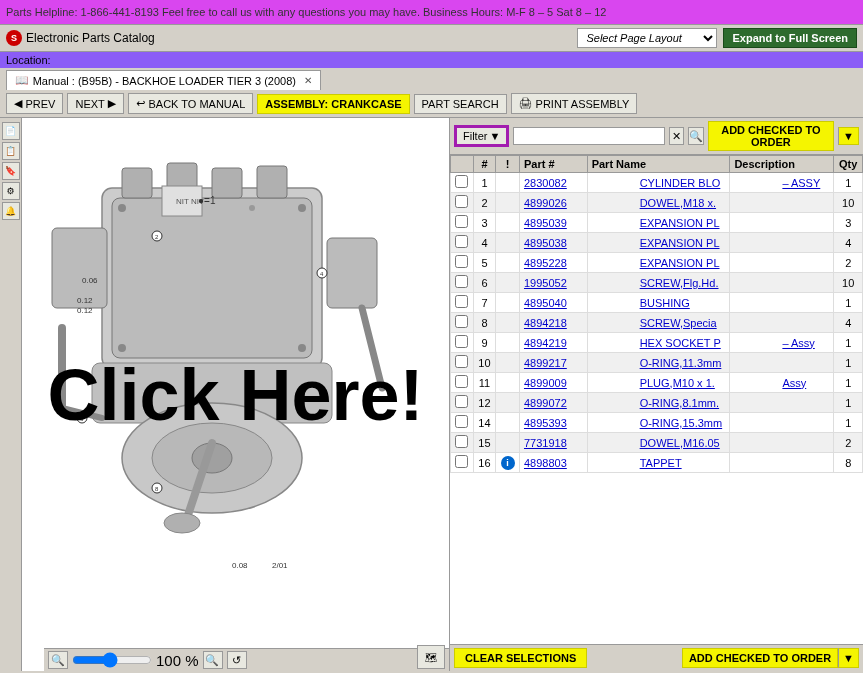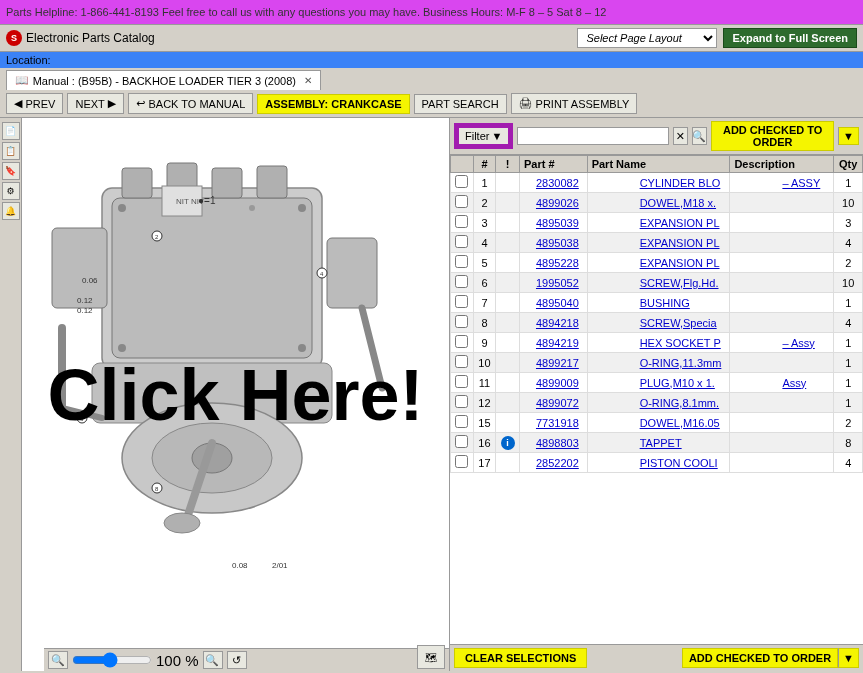"Location:" #location-bar { background: #3b82f6 -> #8b5cf6 }
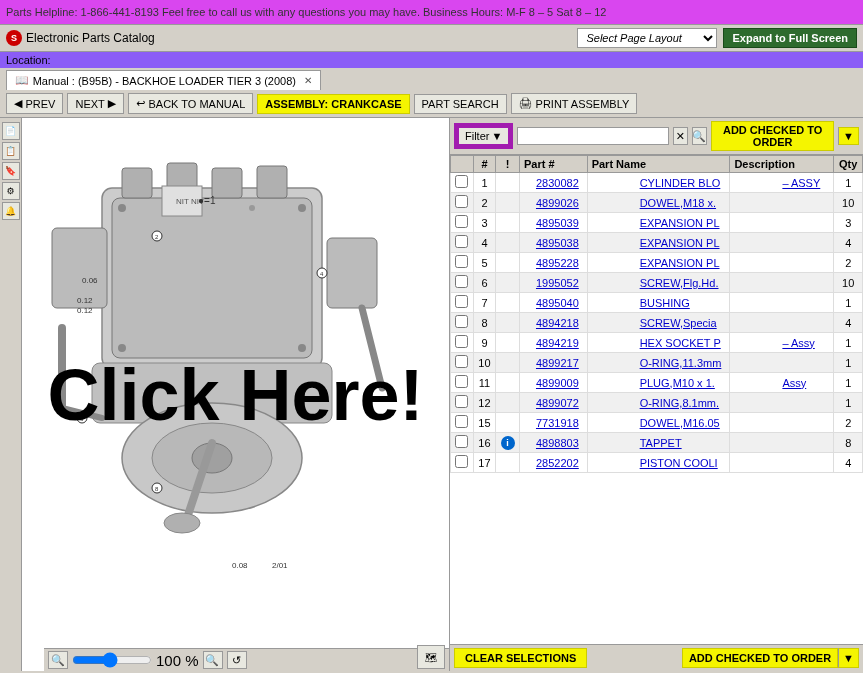"Filter" #filter-btn { border: 5px solid #a21caf -> 3px solid #a21caf }
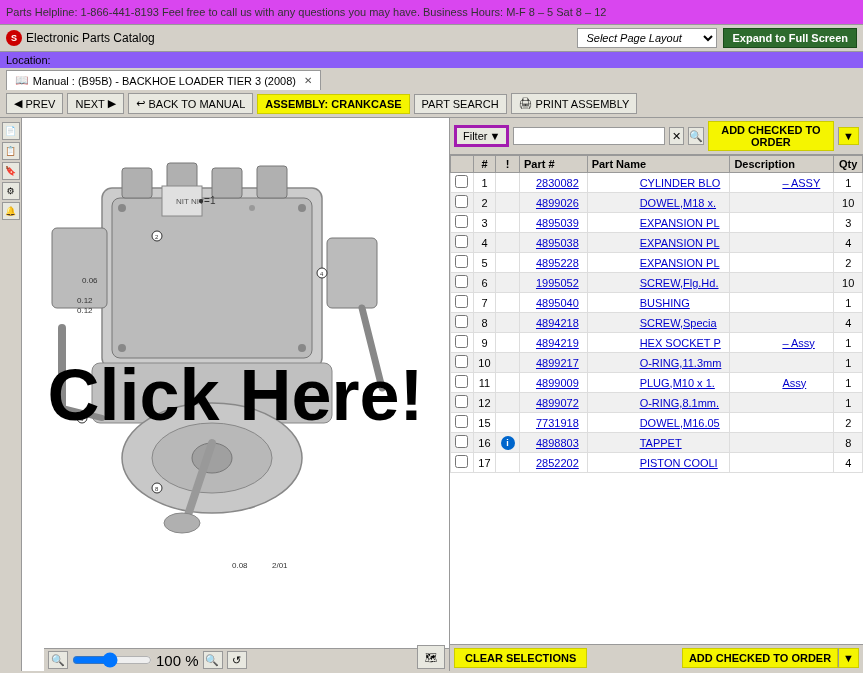"2830082" .part-link { margin-left: 12px -> none }
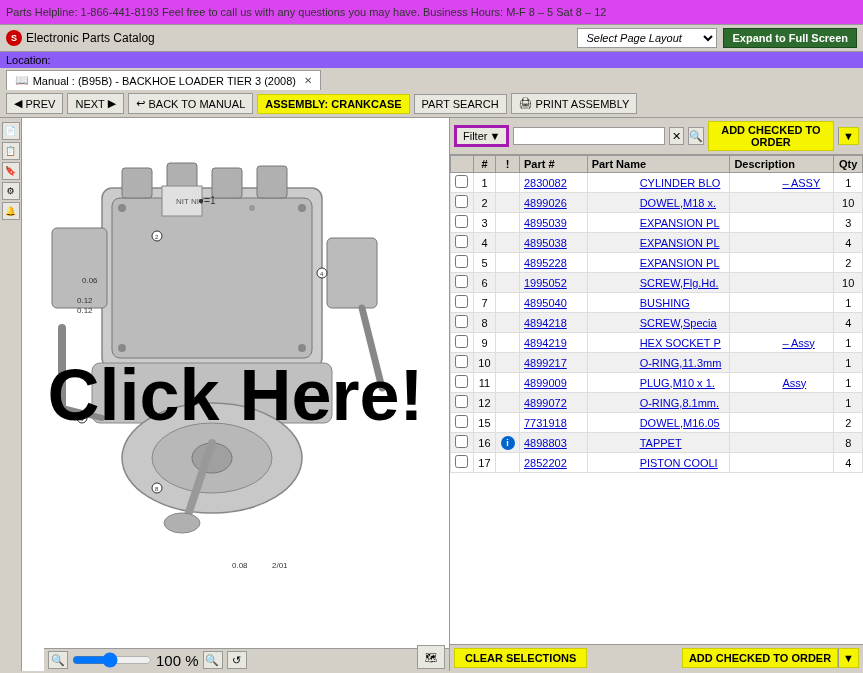"14" tr { html: none -> <tr> <td><input></td> <td>14</td> <td></td> <td><span>4895393</span></td> <td><span>O-RING,15.3mm</span></td> <td></td> <td>1</td> </tr> }
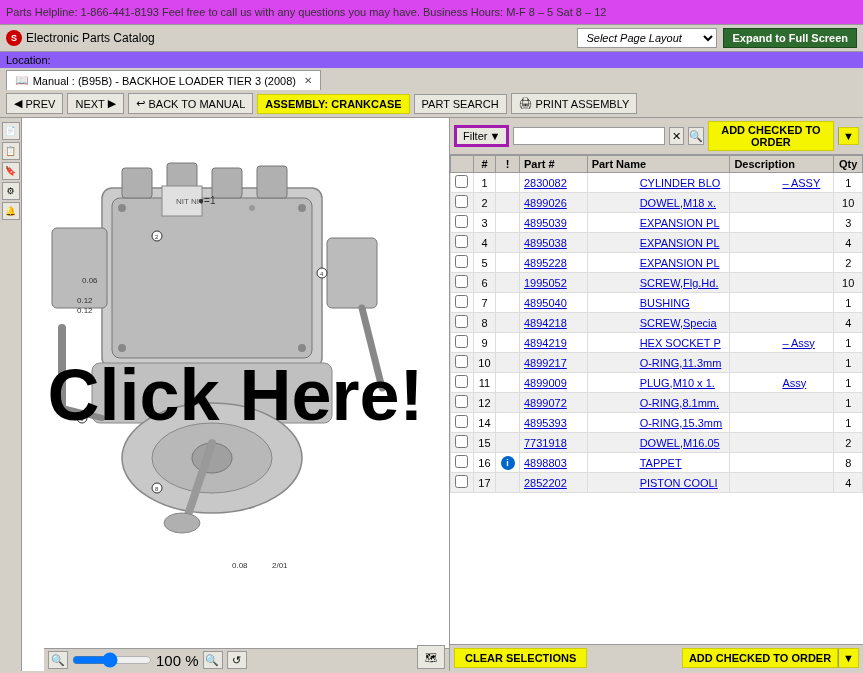"17" tr { html: <tr> <td><input></td> <td>17</td> <td></td> <td><span>2852202</span></td> <td><span>PISTON COOLI</span></td> <td></td> <td>4</td> </tr> -> none }
